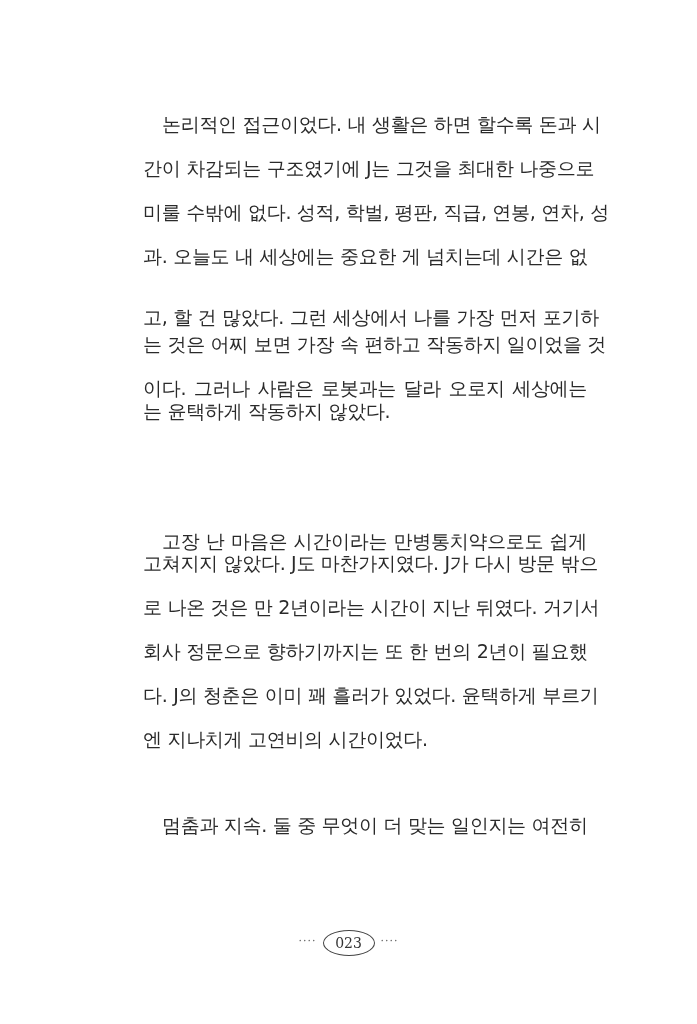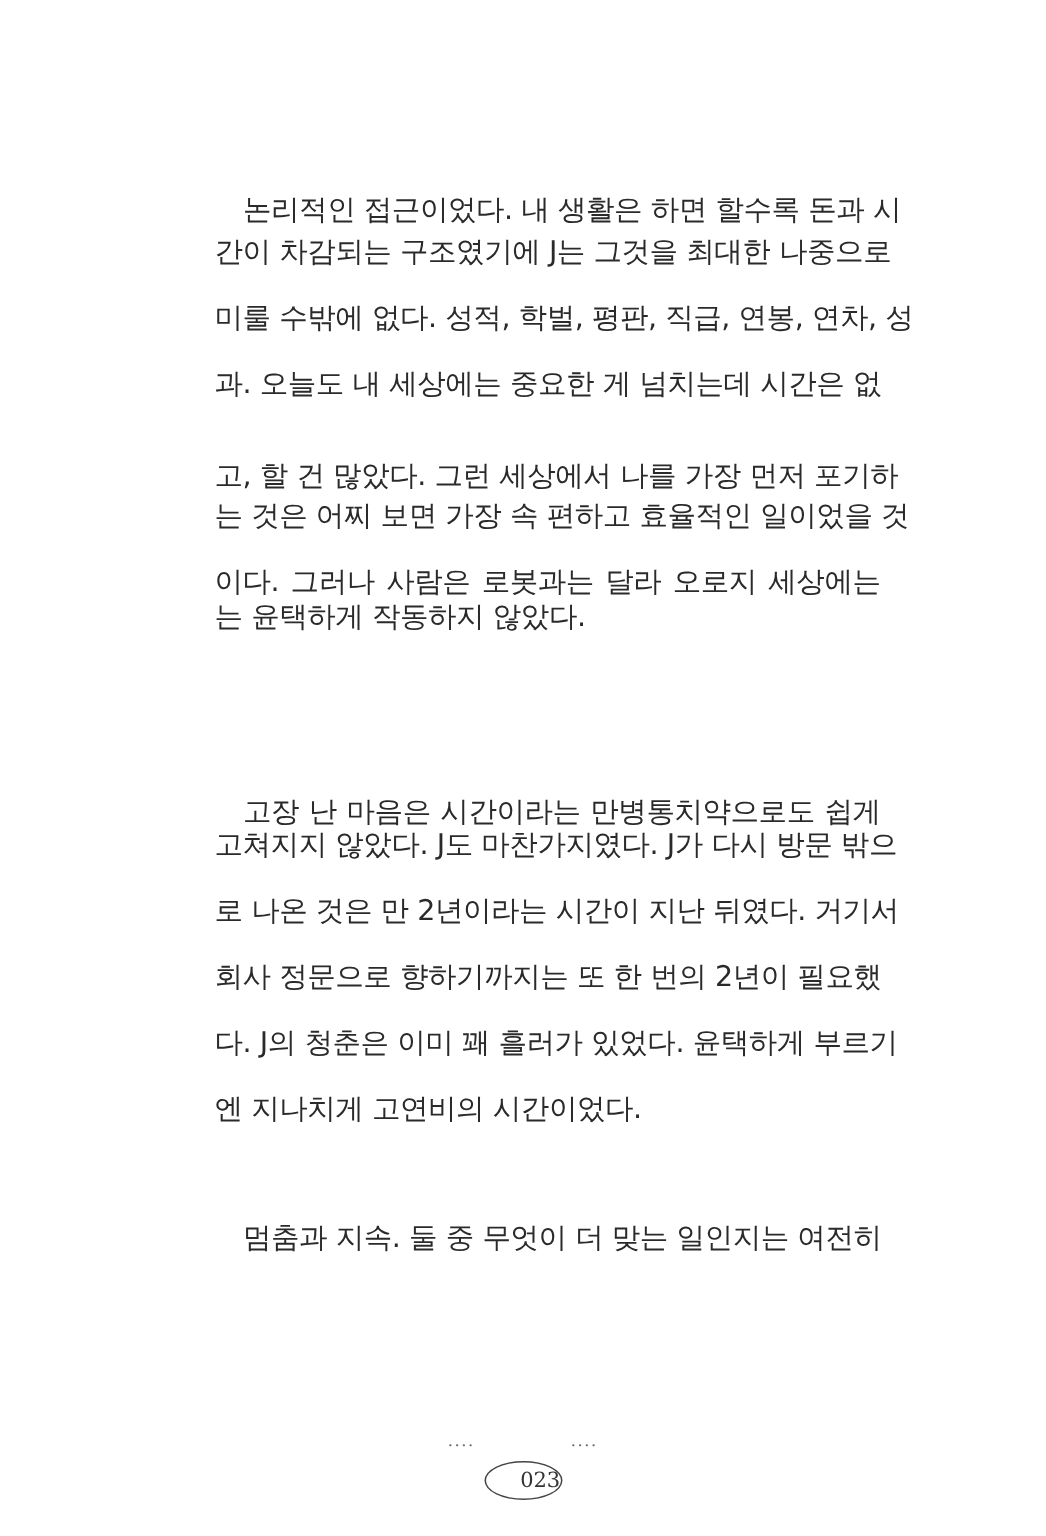"논리적인 접근이었다. 내 생활은 하면" div.line { top: 128px -> 112px }
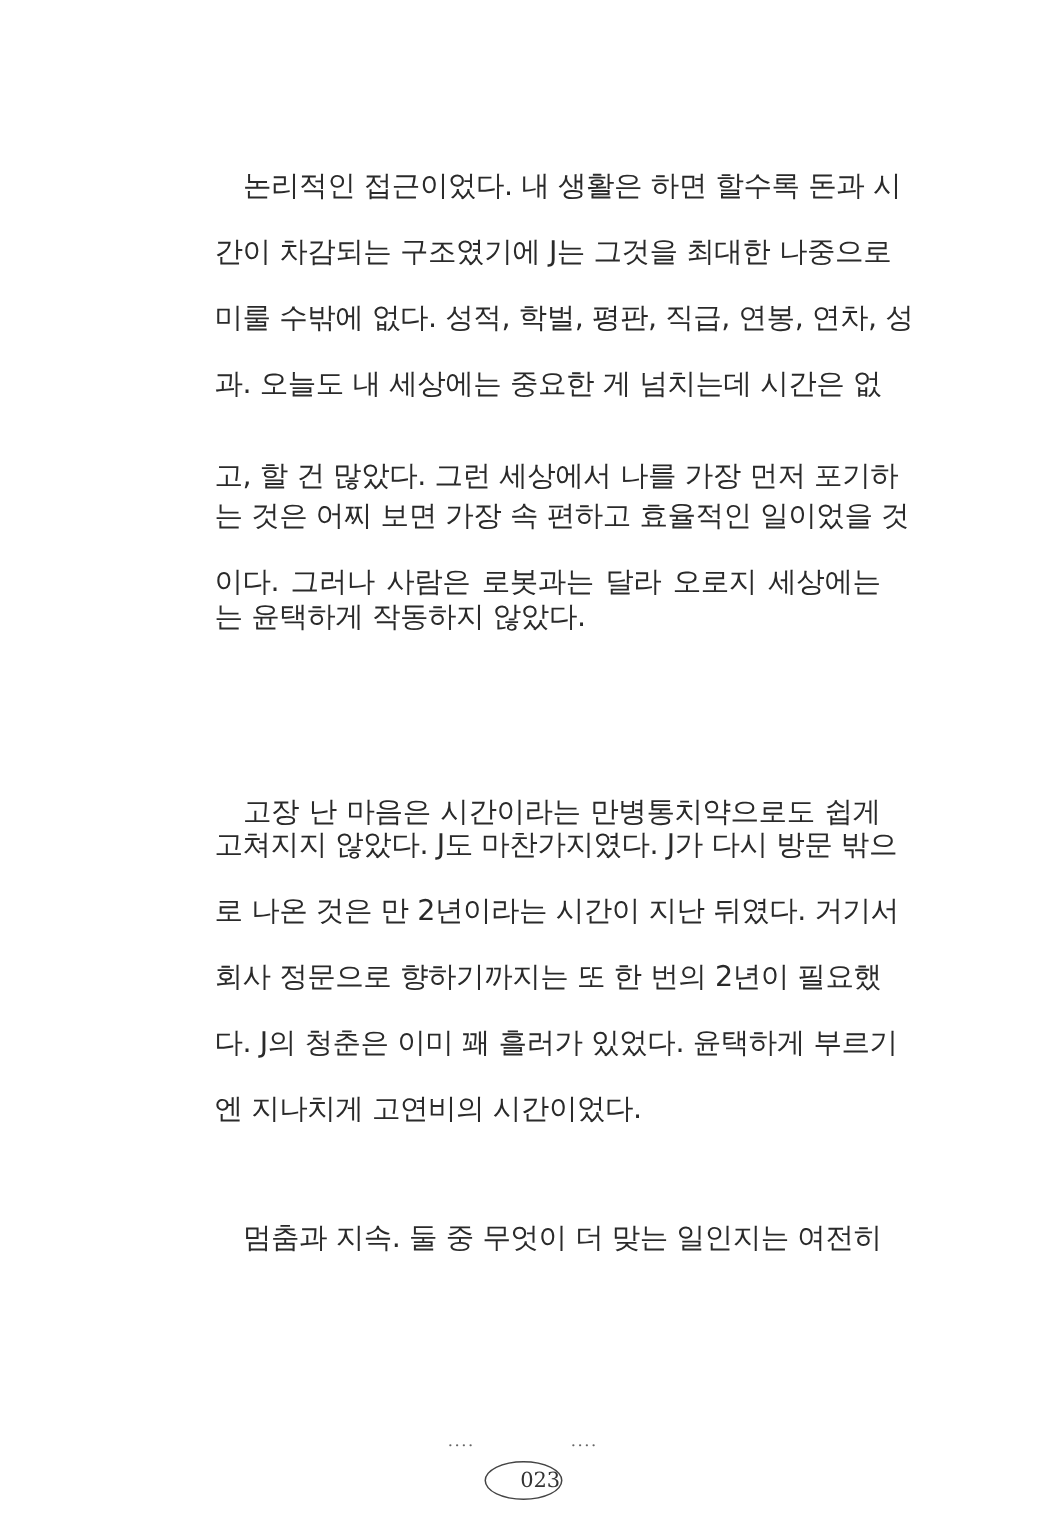"는 것은 어찌 보면 가장" div.line { text: 효율적인 -> 작동하지 }
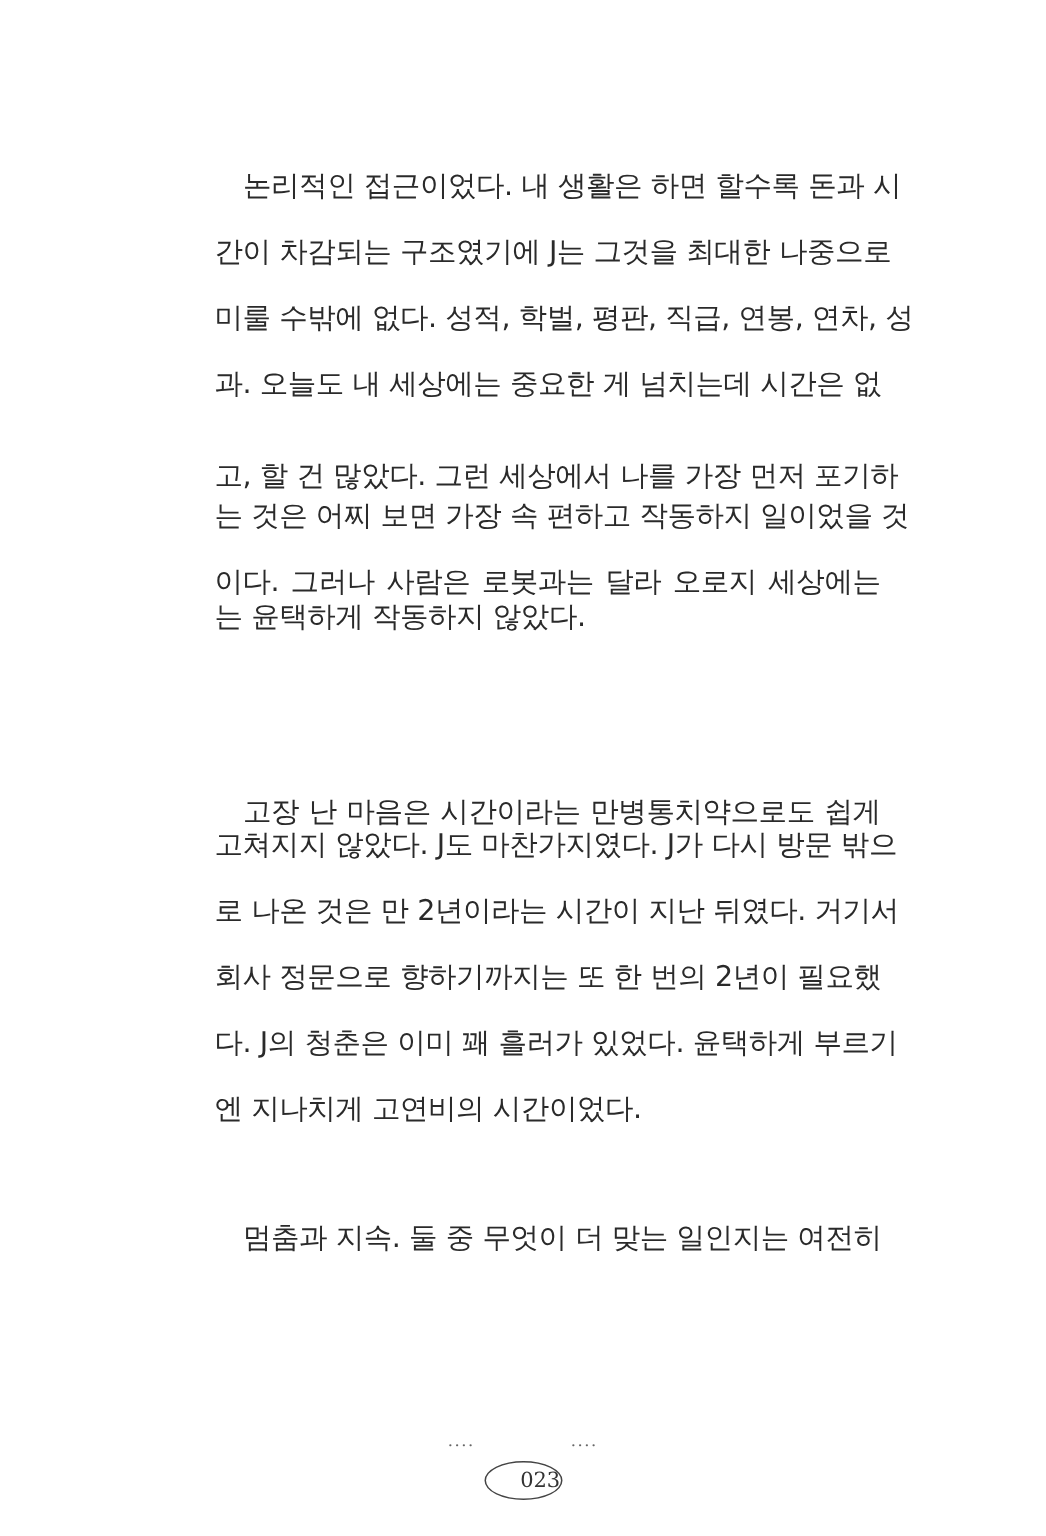"023" .folio .num { margin-top: 44px -> none; text-align: right -> center }
